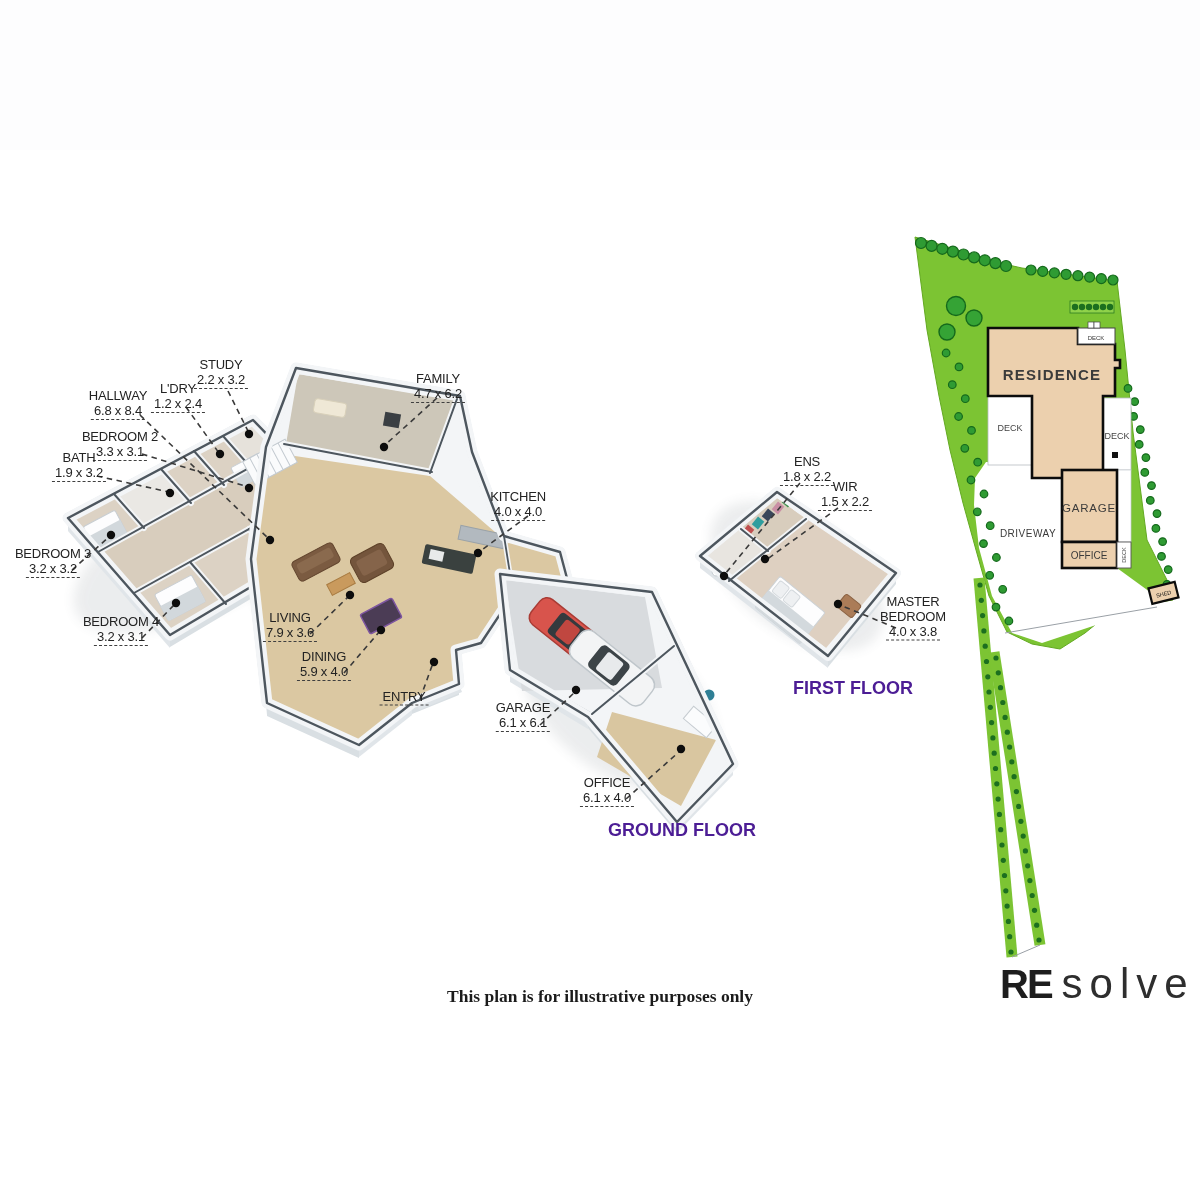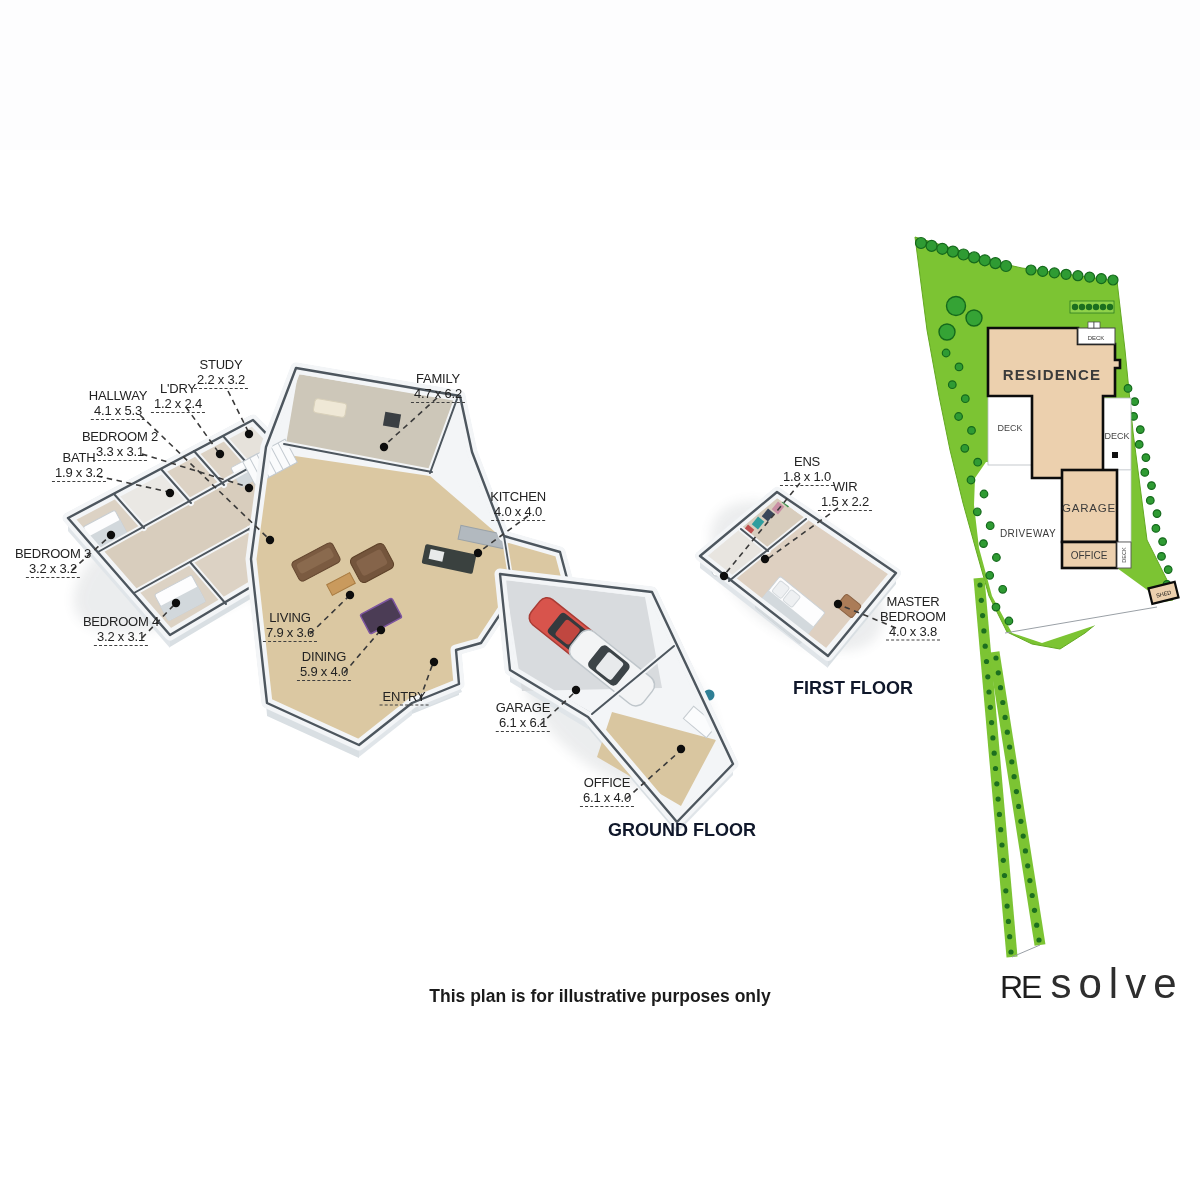"4.1 x 5.3" span.dash { text: 4.1 x 5.3 -> 6.8 x 8.4 }
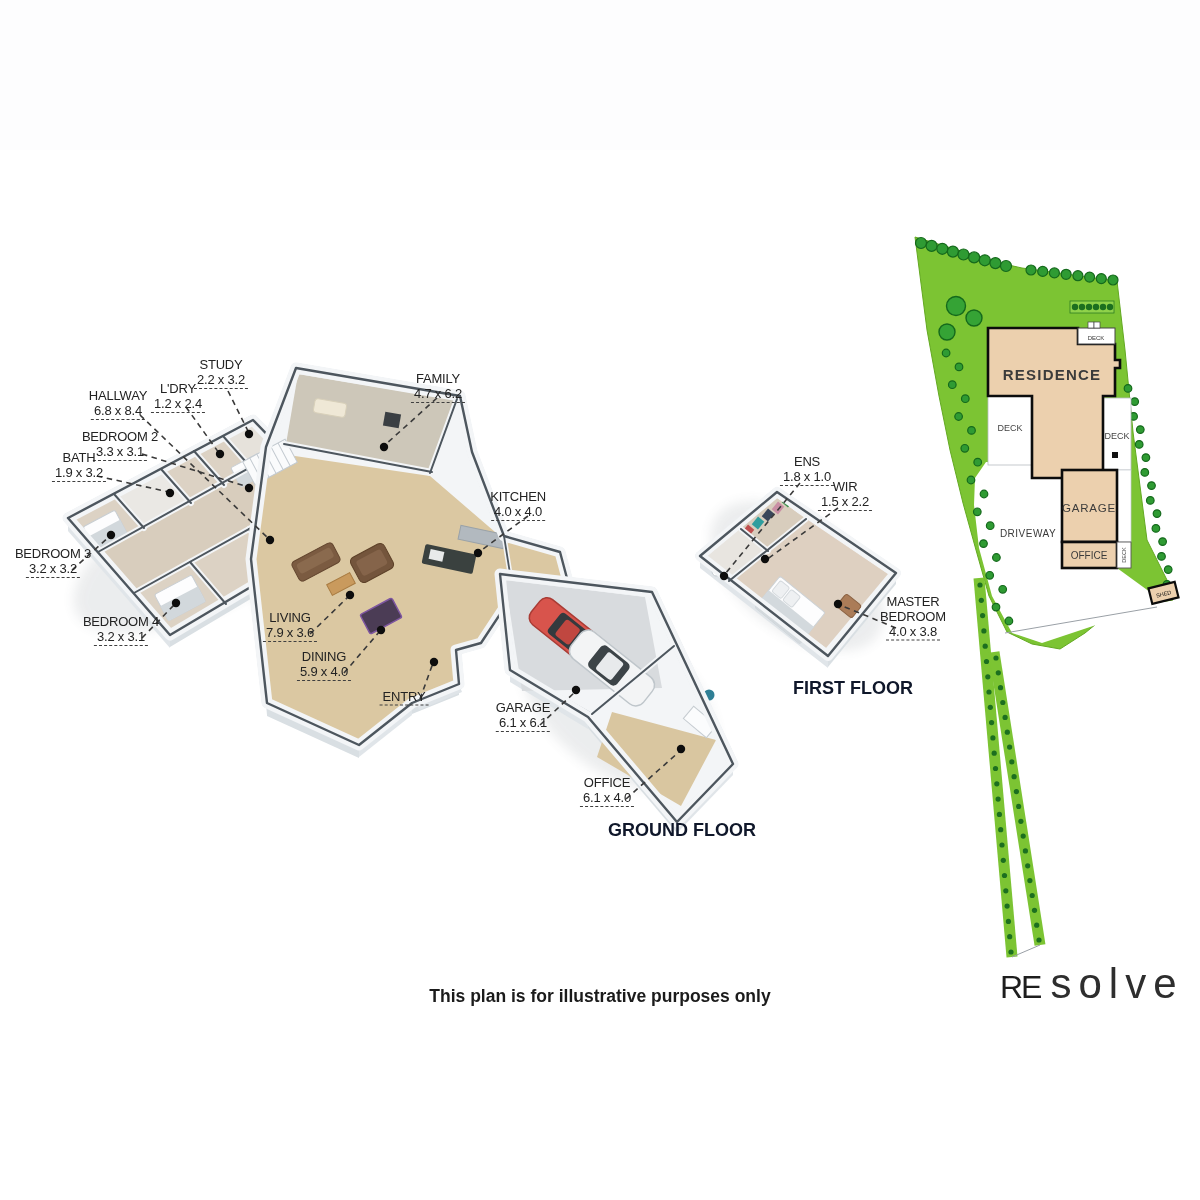"1.8 x 1.0" span.dash { text: 1.0 -> 2.2 }
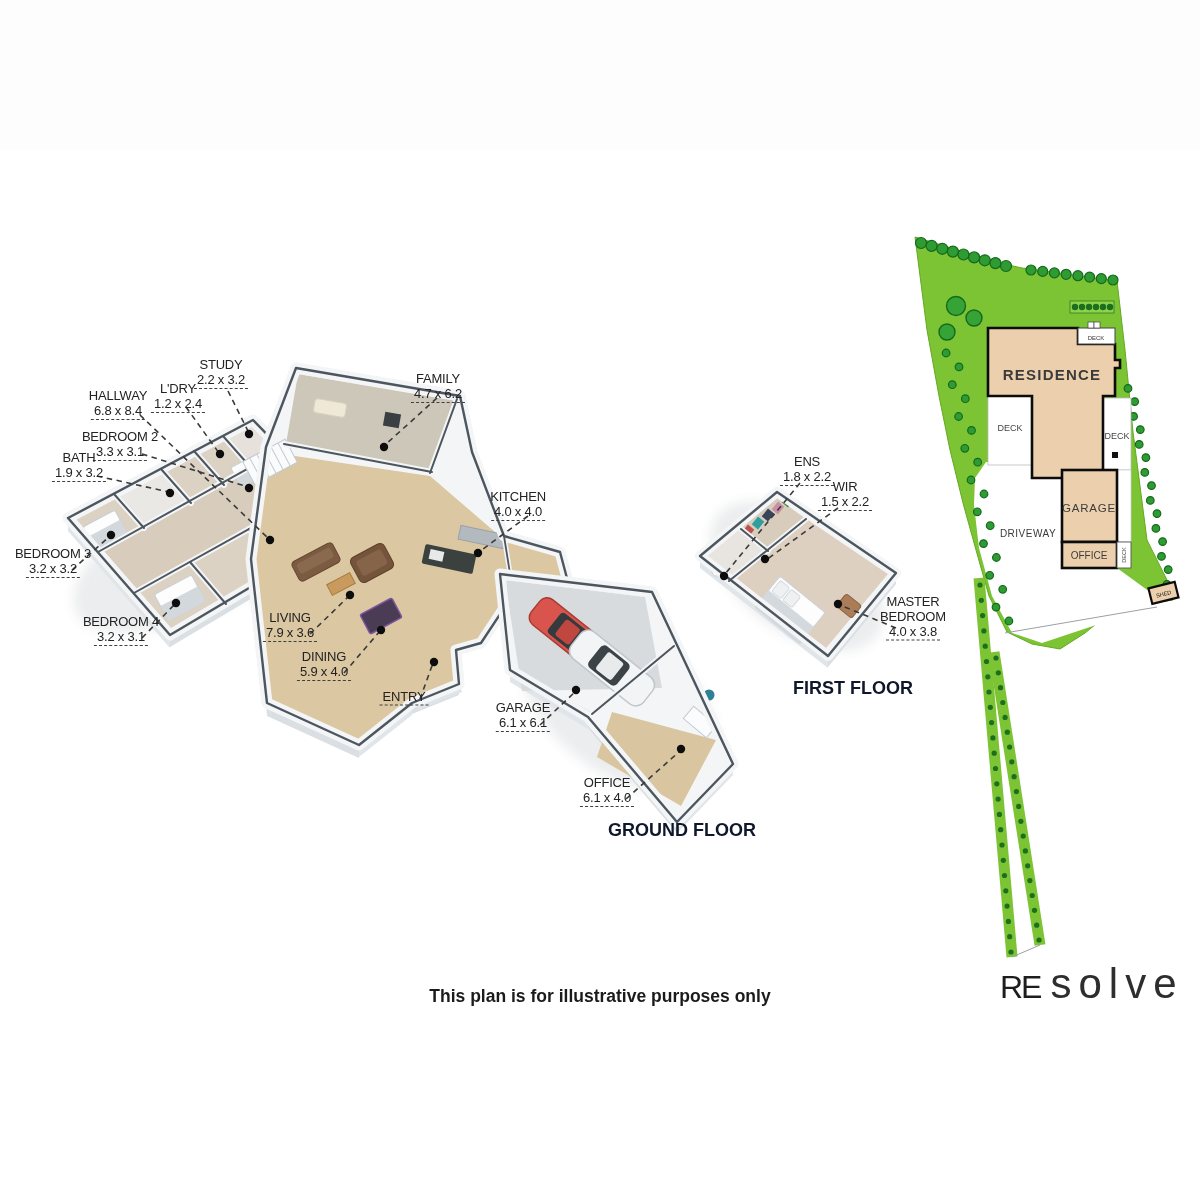"FIRST FLOOR" .title { color: #0f172a -> #4c1d95 }
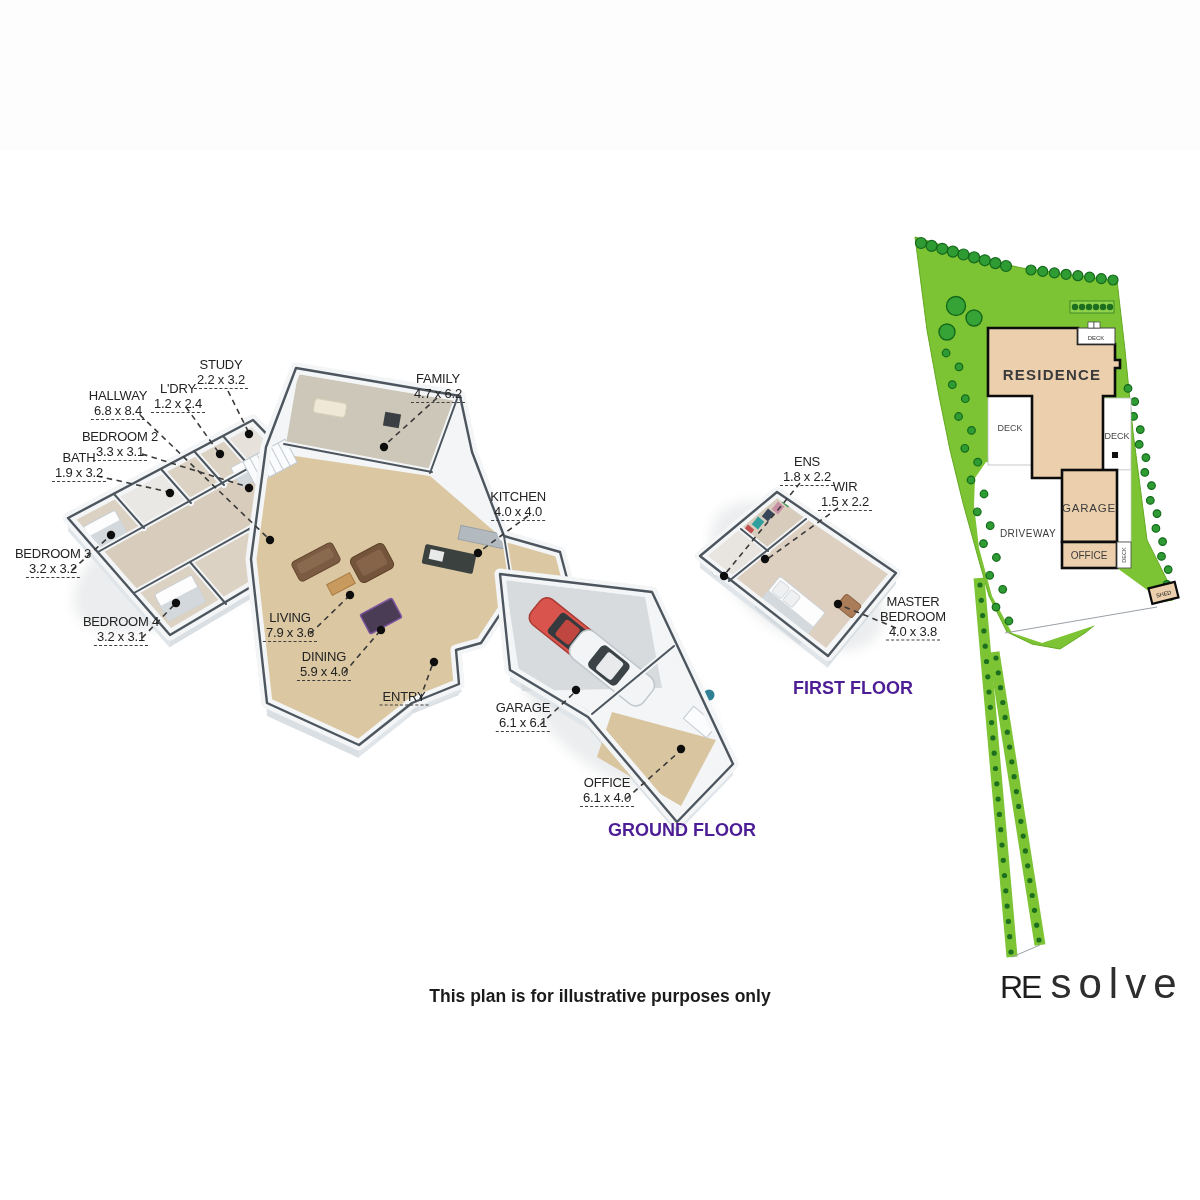"This plan is for illustrative" .disclaimer { font-family: none -> Liberation Serif, serif }
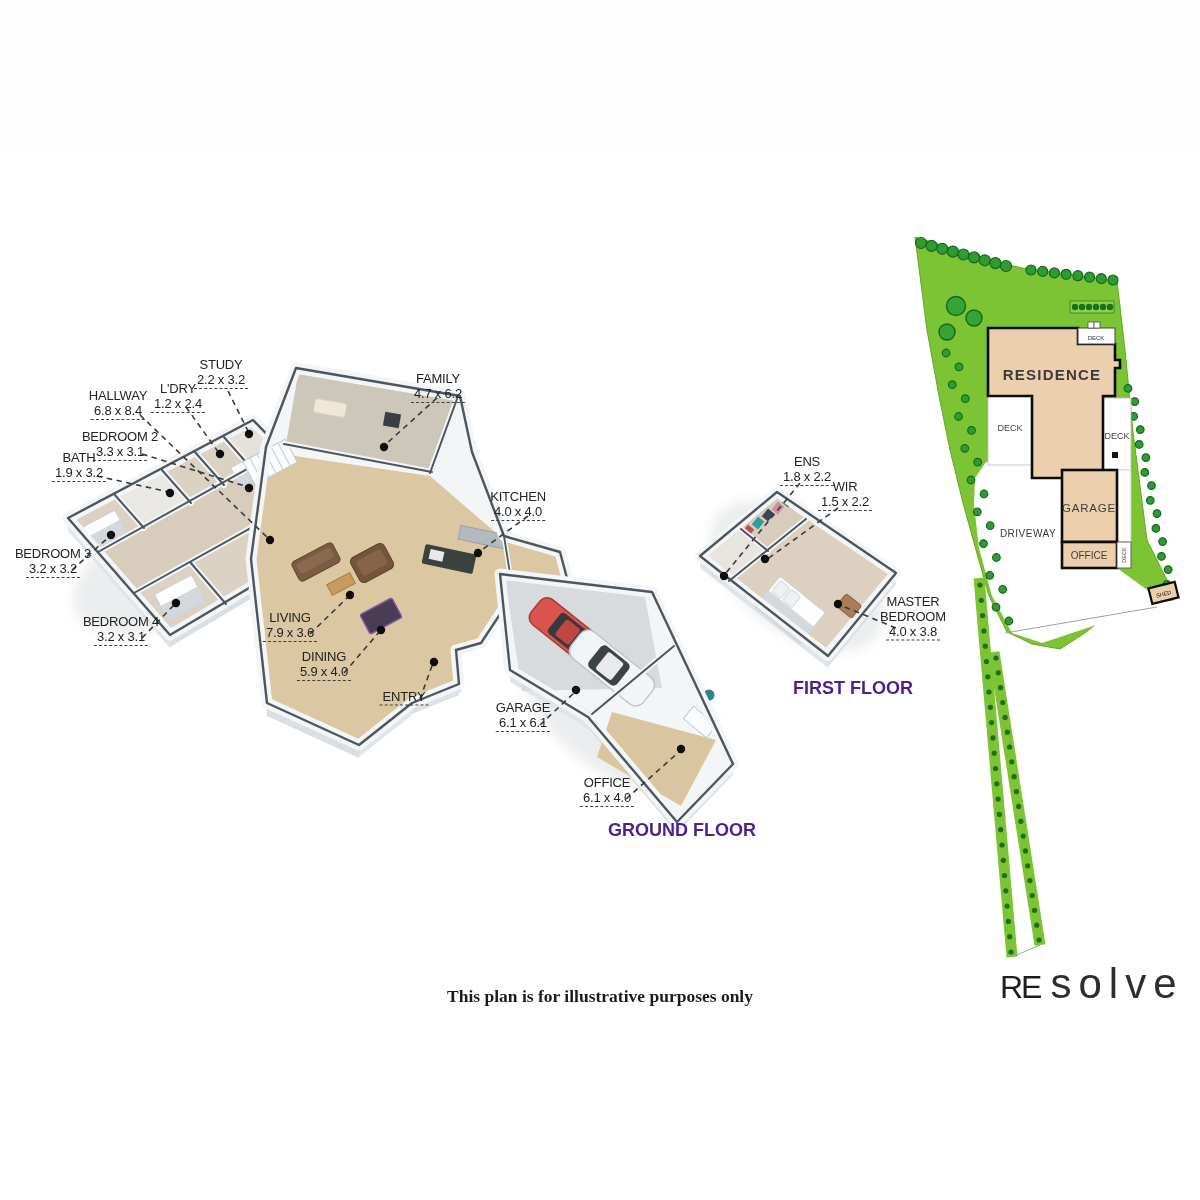"RE" .logo .re { font-size: 32px -> 40px; font-weight: 400 -> 700 }
